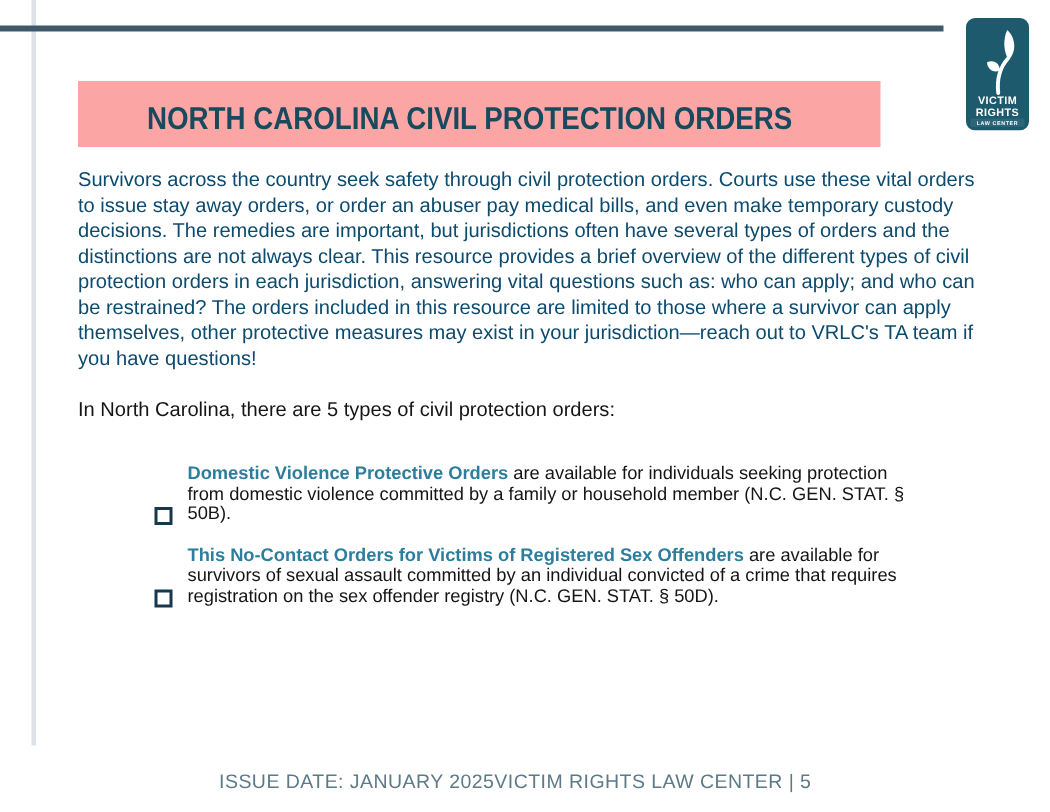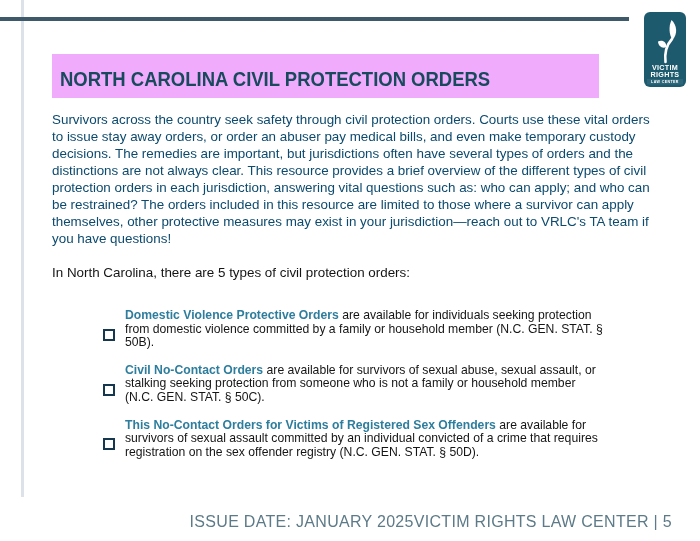"NORTH CAROLINA CIVIL PROTECTION ORDERS" .title-highlight { background: #f0abfc -> #fca5a5; padding: 3px 12px 4px 8px -> 3px 0 4px 8px; text-align: none -> right }
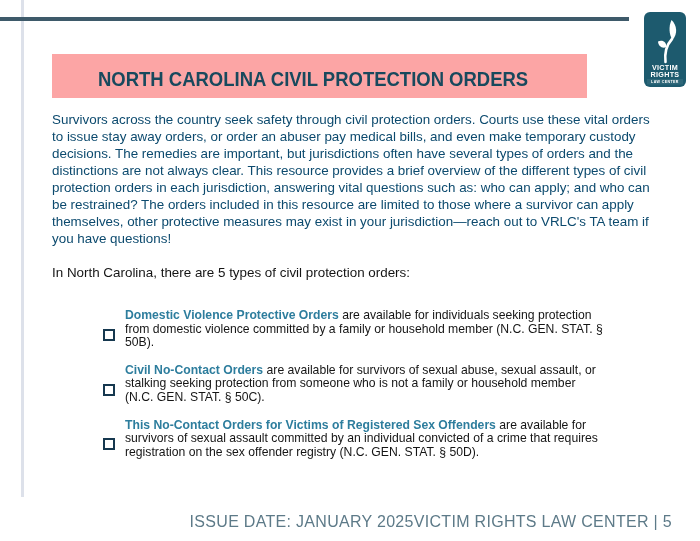"Domestic Violence Protective Orders are" .order-item { align-items: center -> flex-end }
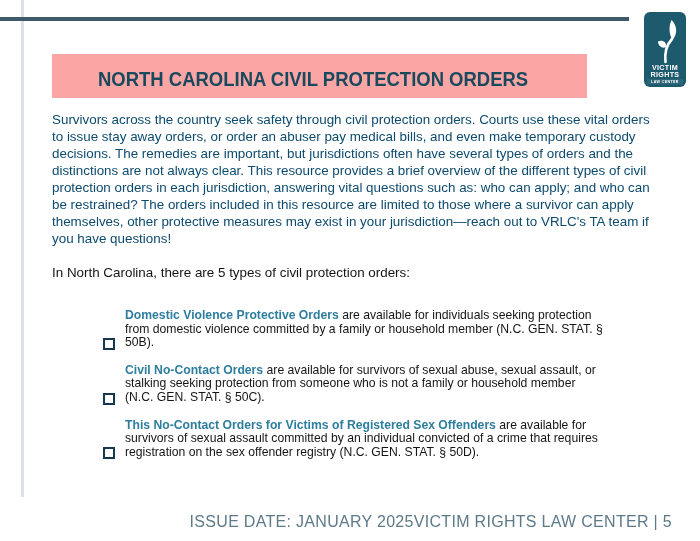"Civil No-Contact Orders are available" div.order-item { html: <div> <span></span> <p><span>Civil No-Contact Orders</span><span> are available for survivors of sexual abuse, sexual assault, or stalking seeking protection from someone who is not a family or household member (N.C. GEN. STAT. § 50C).</span></p> </div> -> none }
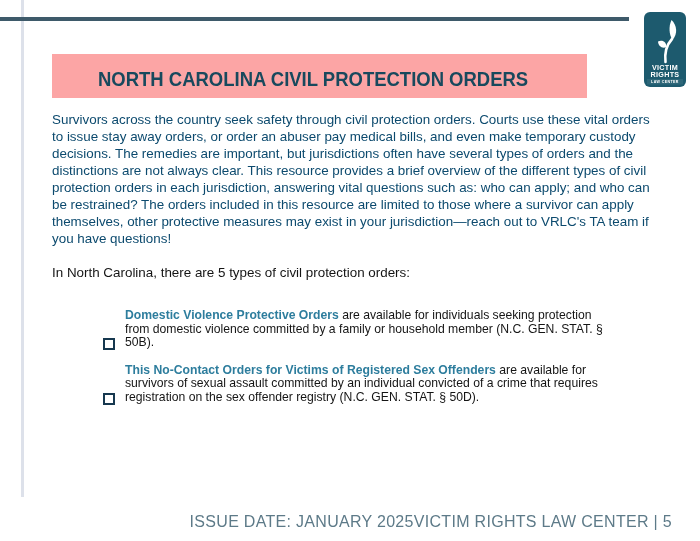"ISSUE DATE: JANUARY 2025" .footer { font-size: 16px -> 13px; justify-content: flex-end -> center }
